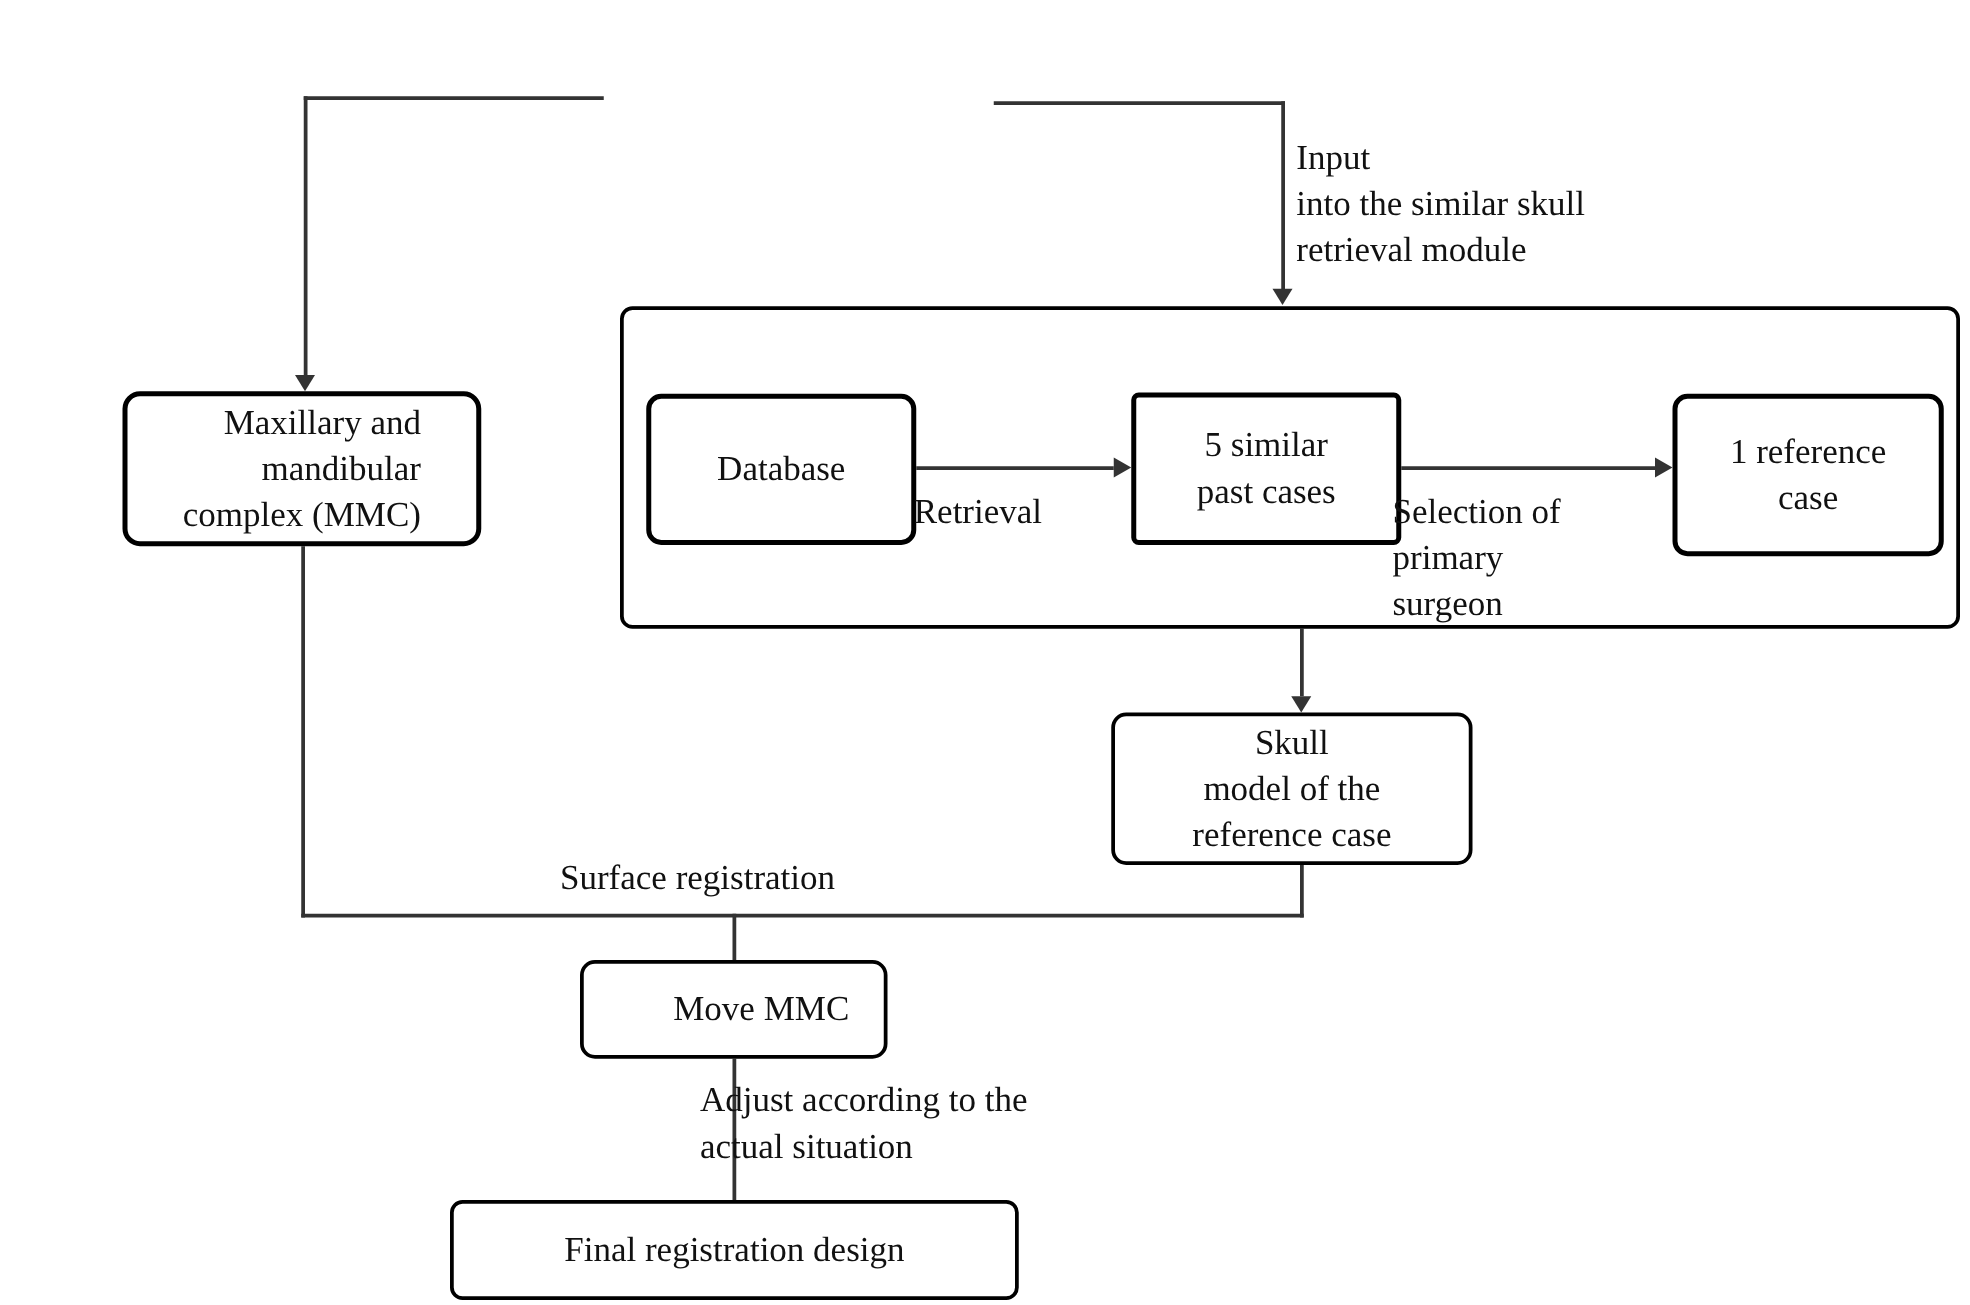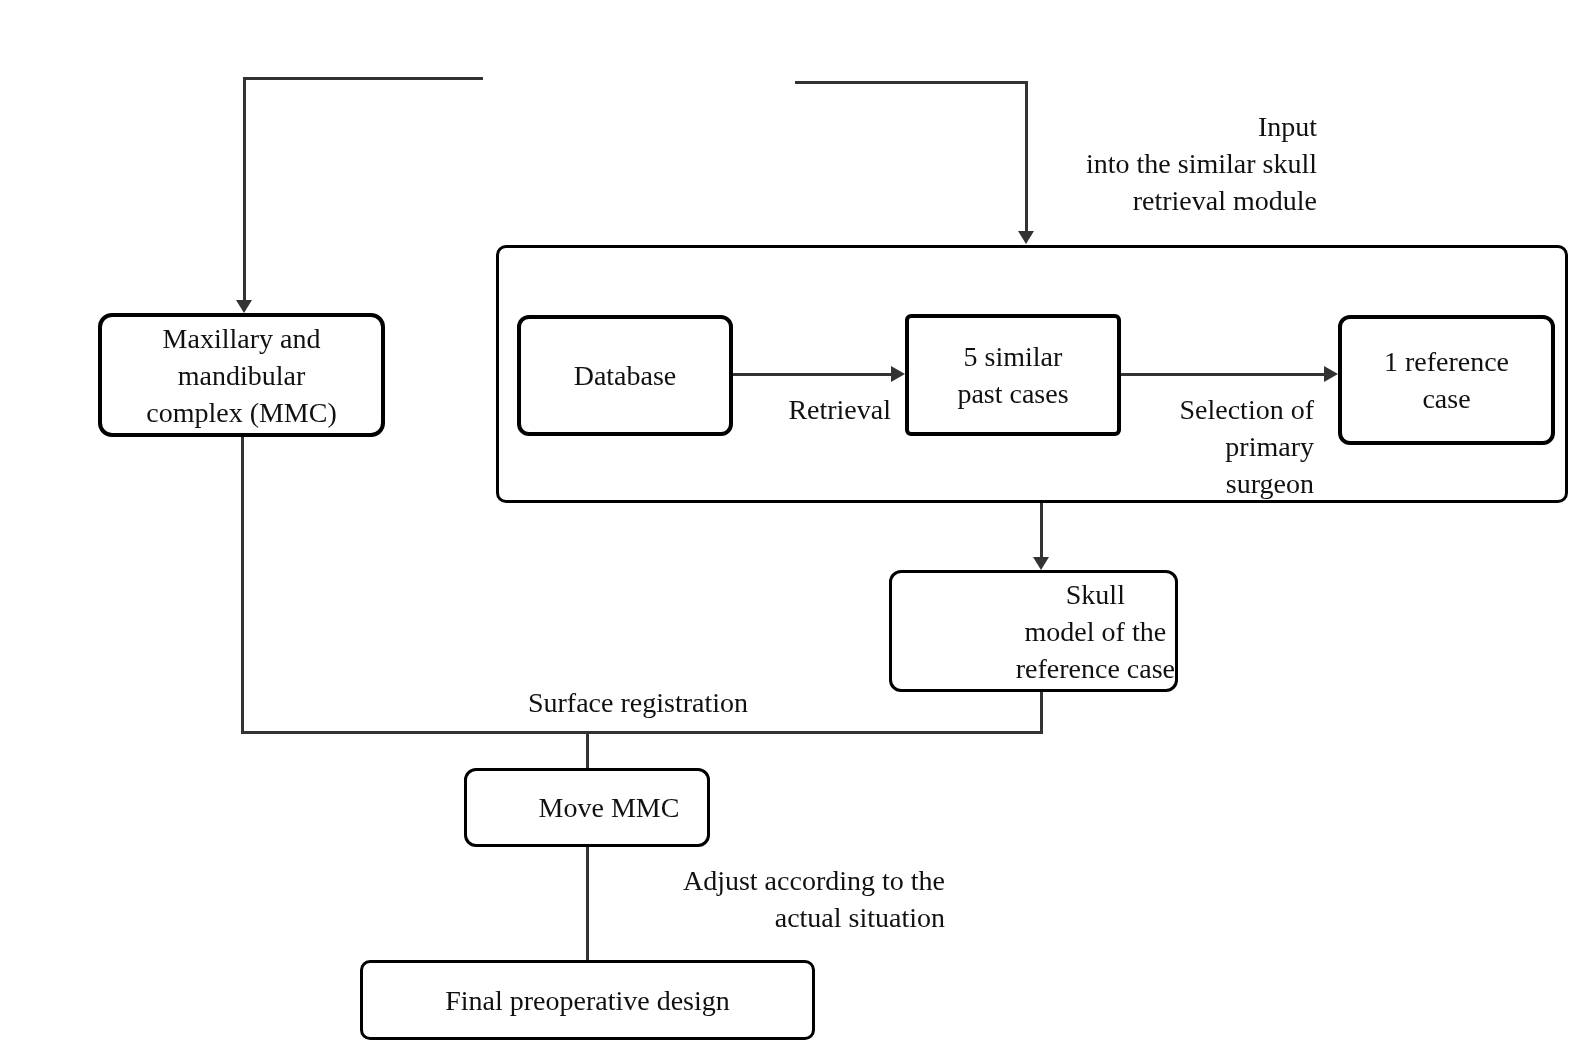"Input" .lbl { text-align: right -> left }
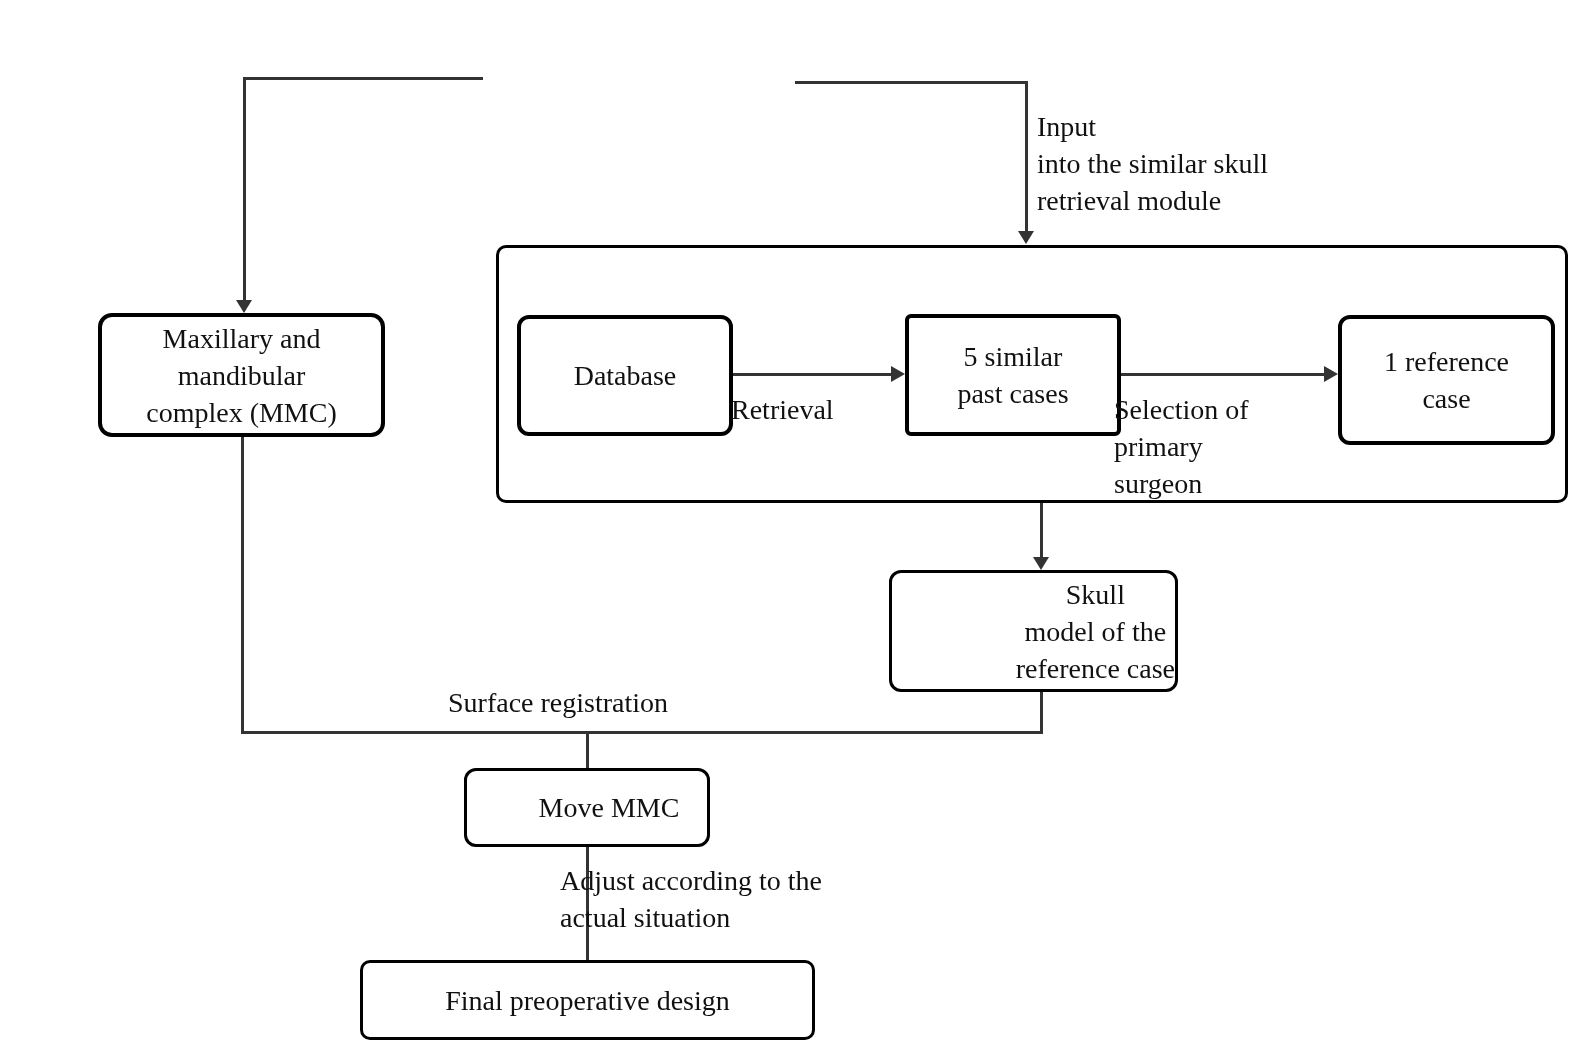"Maxillary and" div.node { text-align: none -> right }
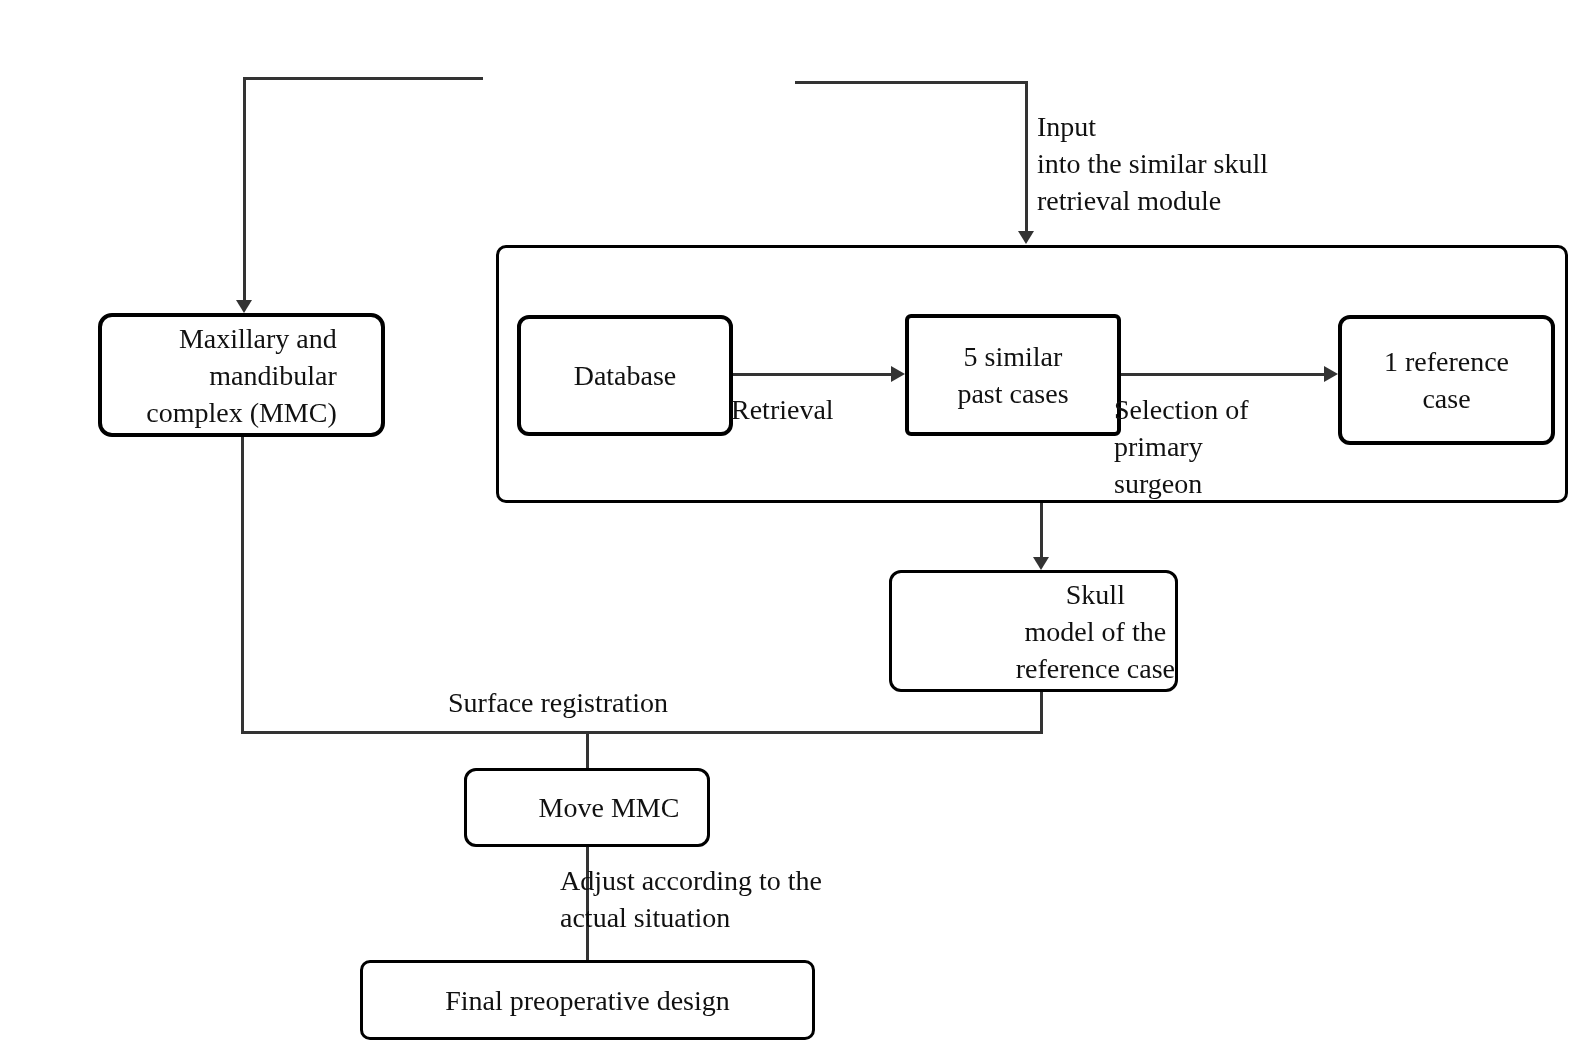"Skull" div.node { justify-content: flex-end -> none }
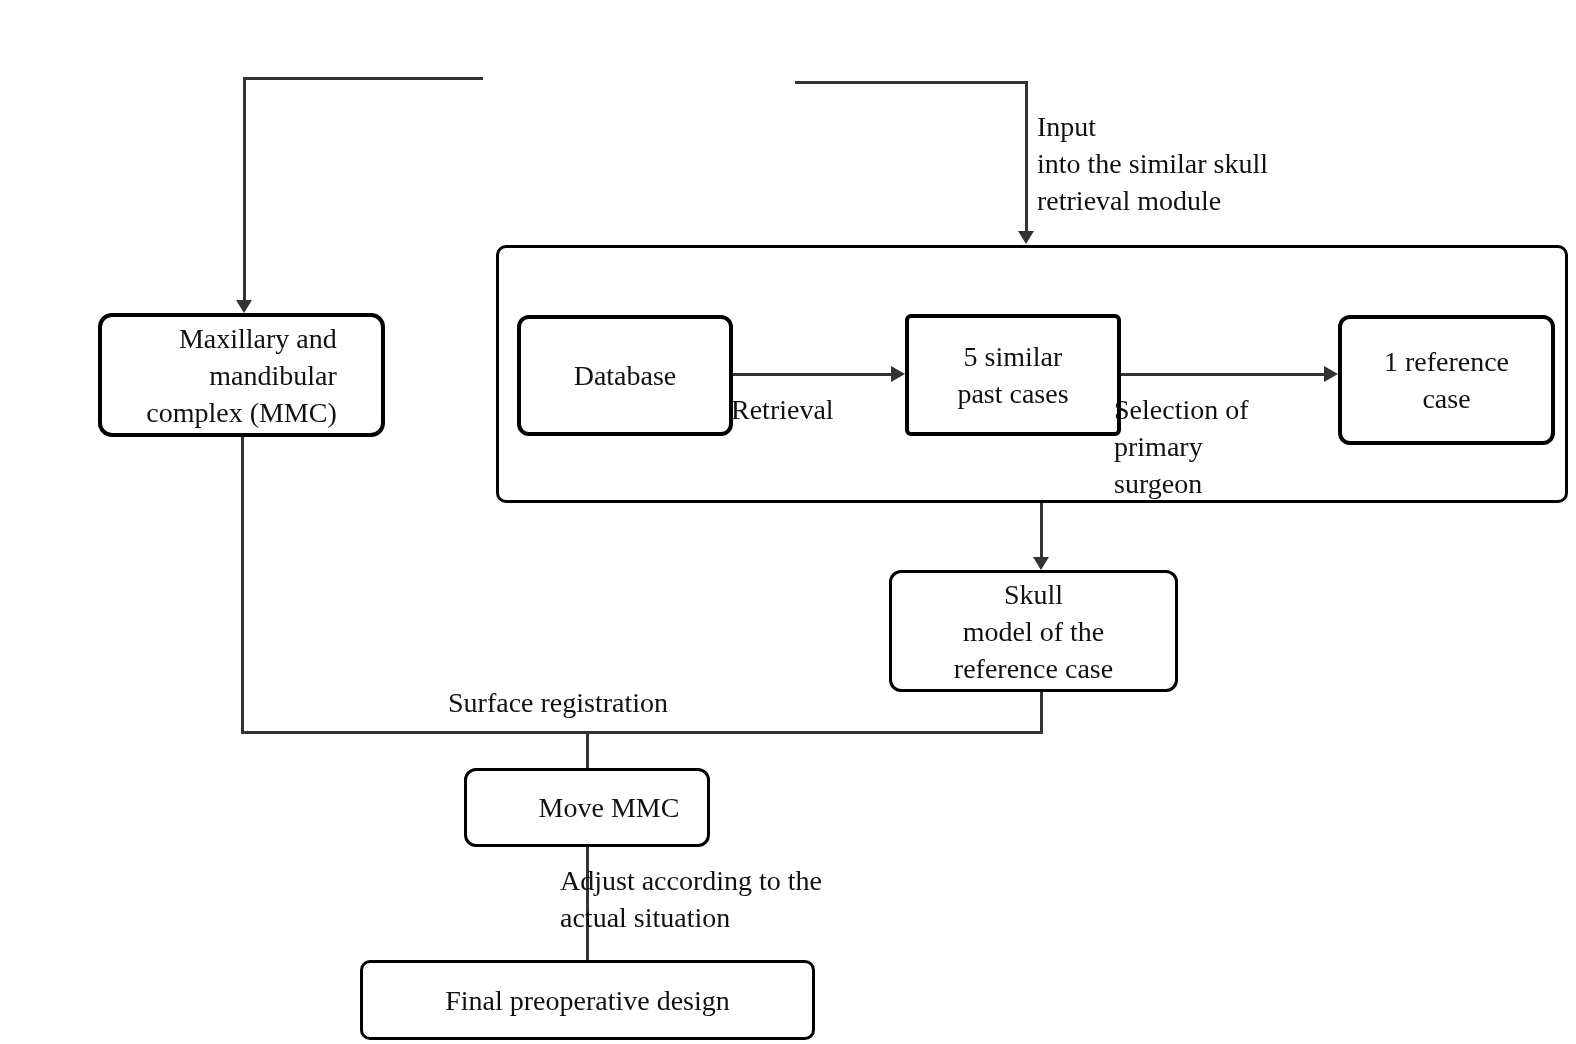"Final preoperative design" span { text: preoperative -> registration }
